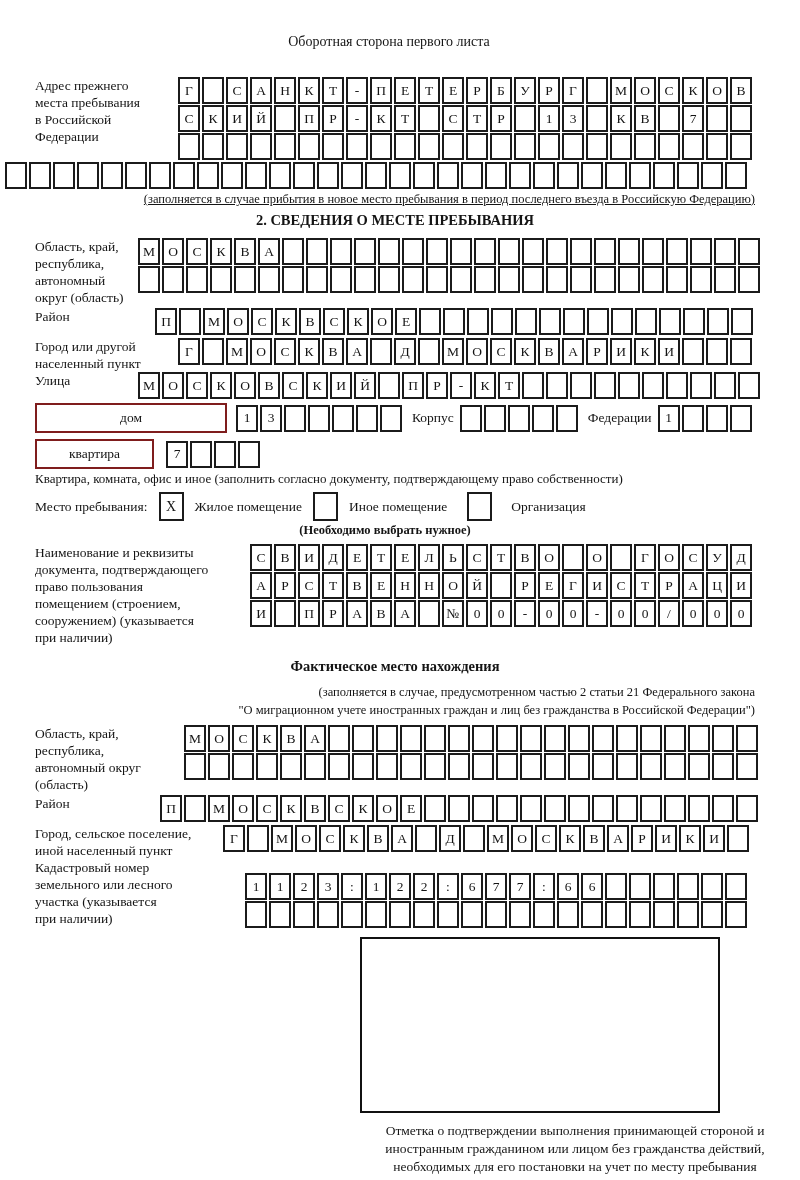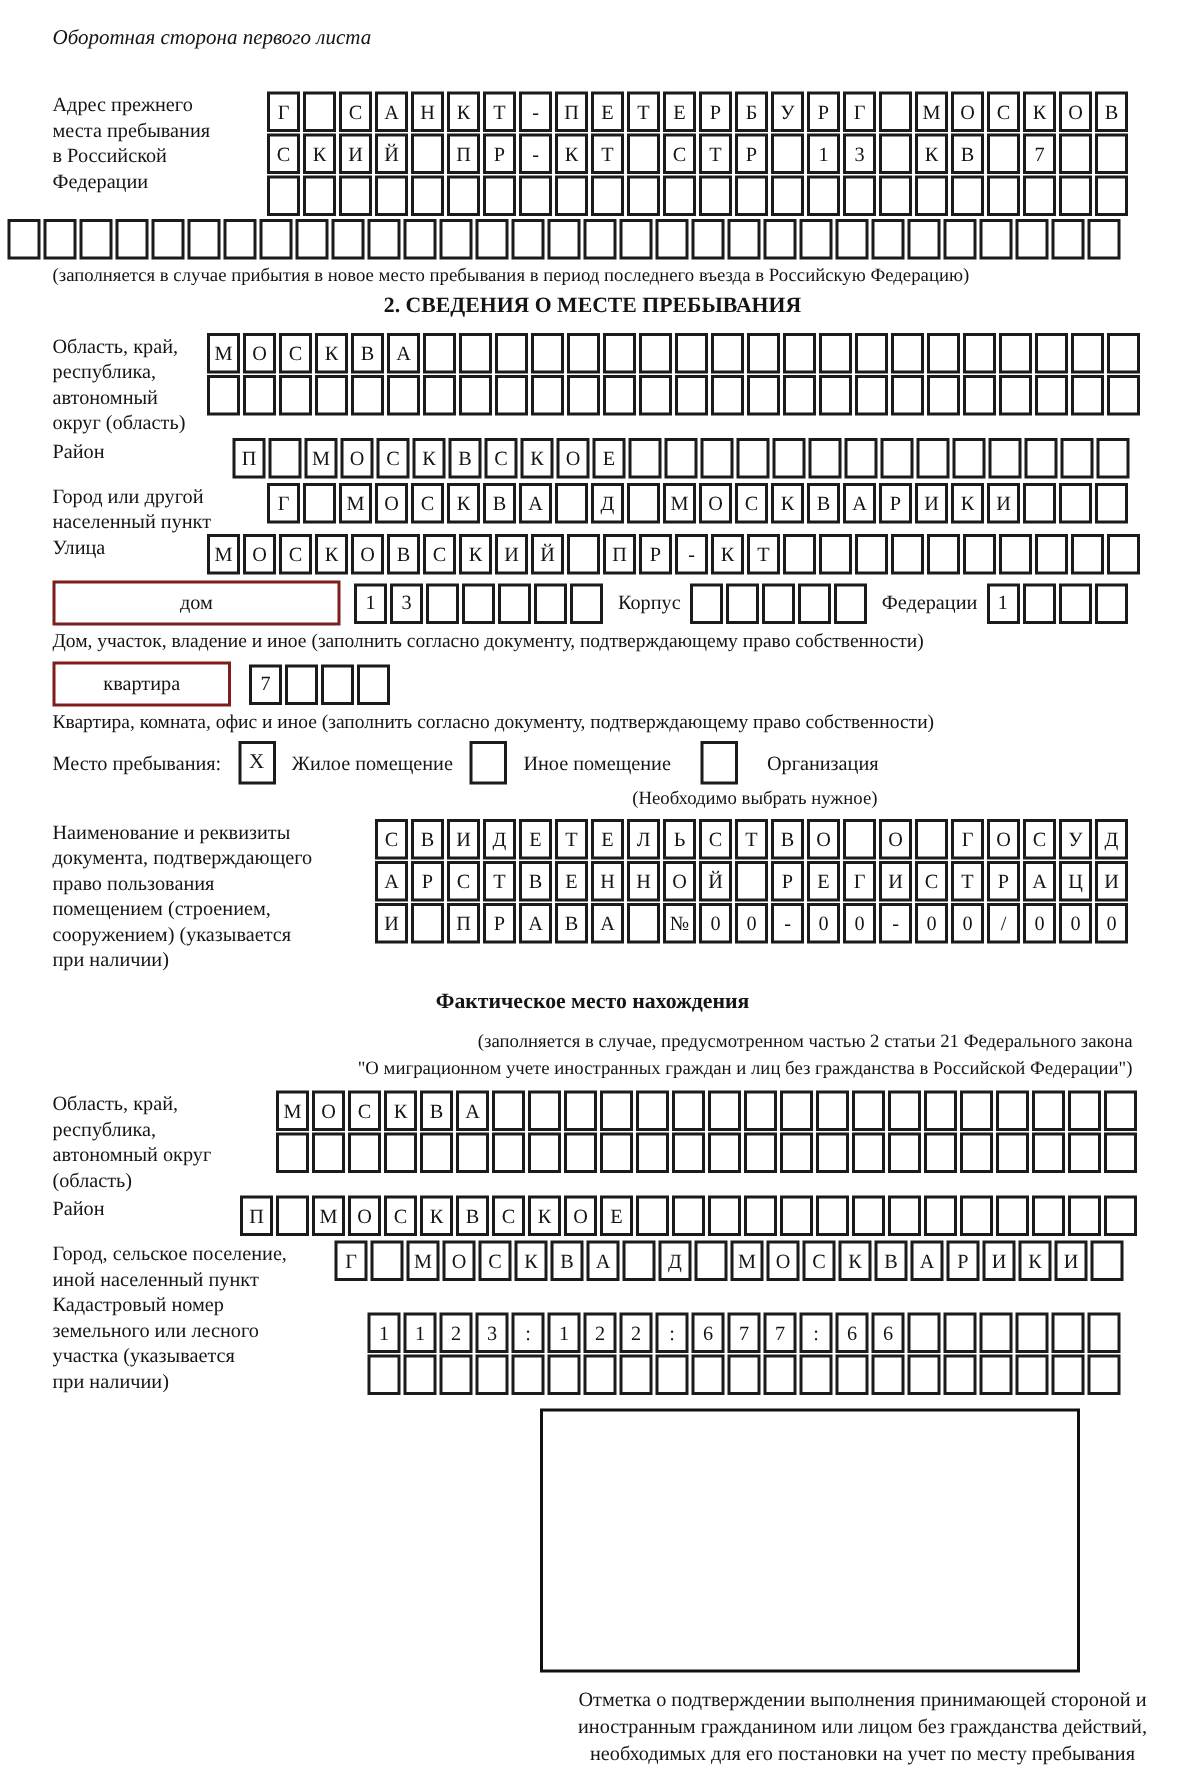"Оборотная сторона первого листа" .side-note { font-style: italic -> none; margin: 4px 12px 27px 0 -> 20px 12px 27px 0; text-align: left -> center }
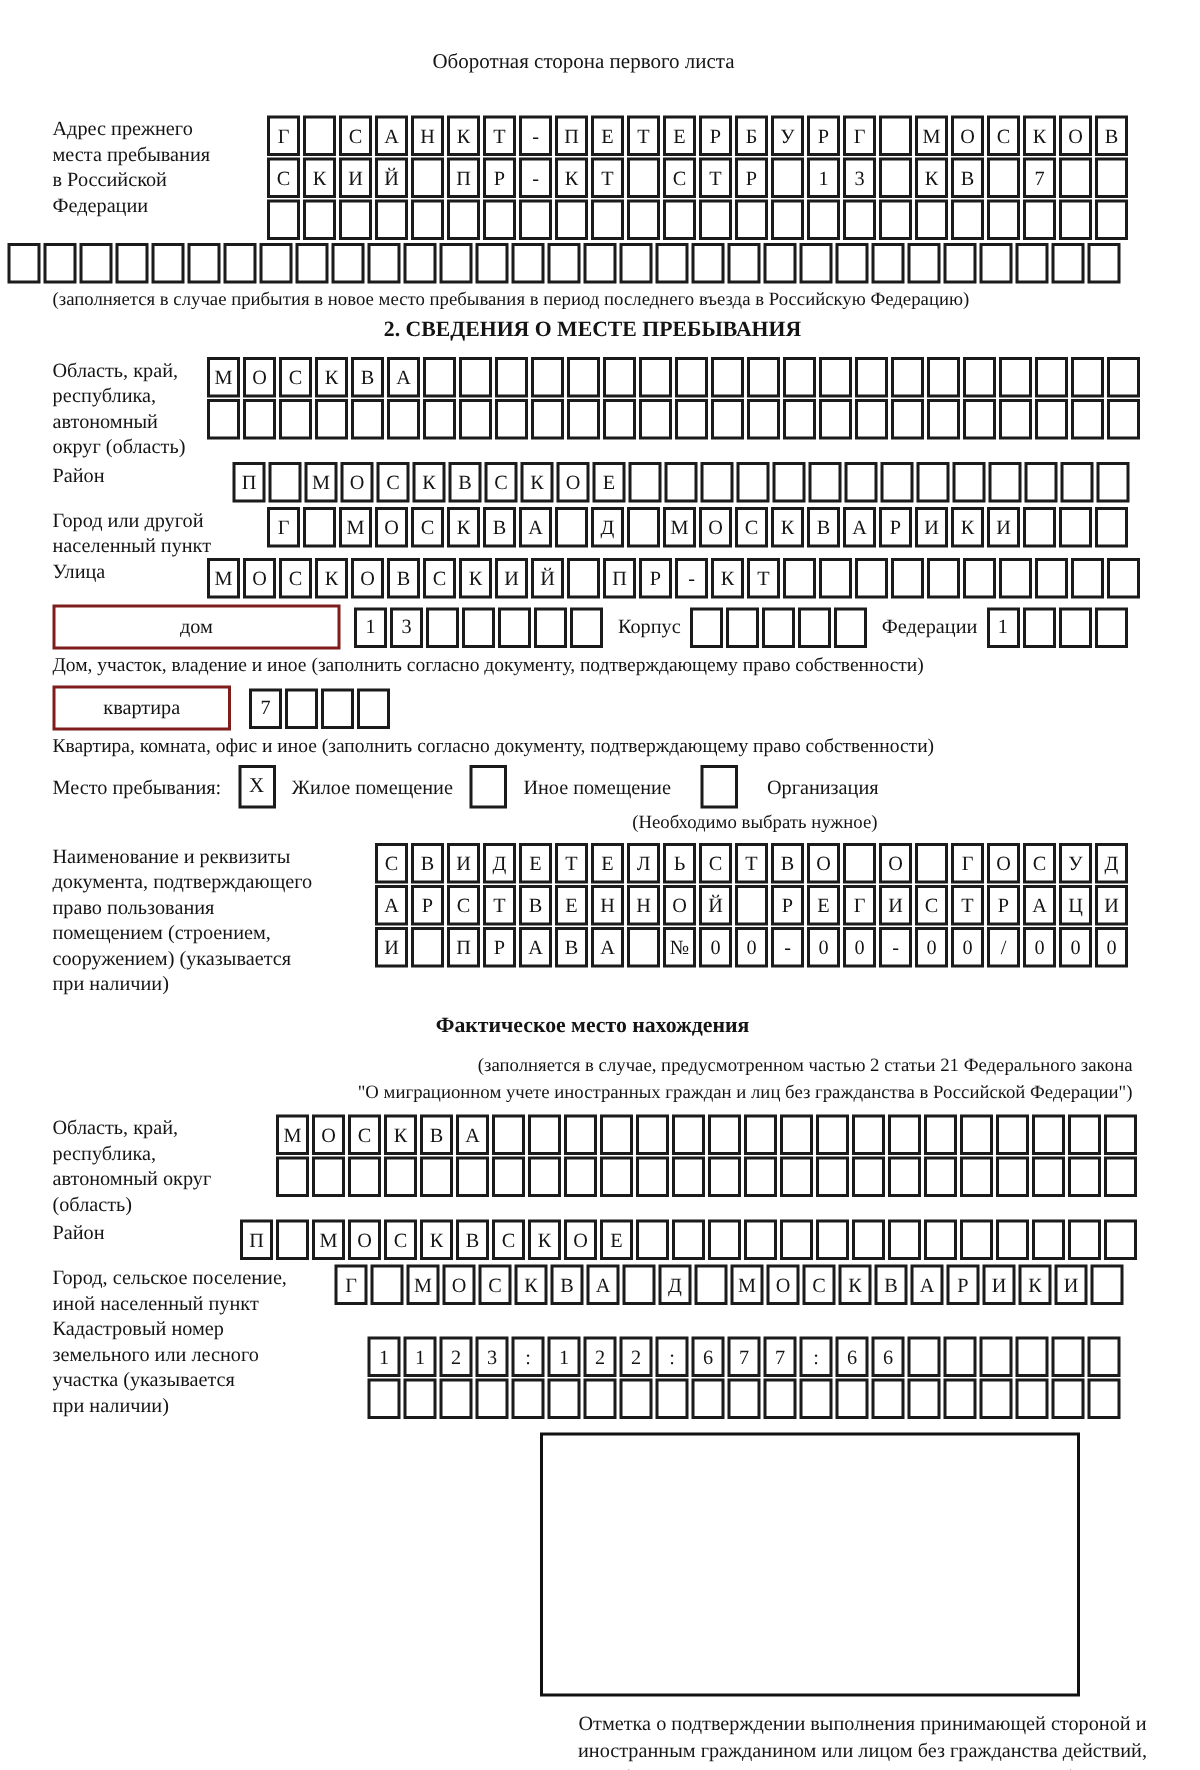"(заполняется в случае прибытия в" .note-c { text-align: left -> right; text-decoration: none -> underline }
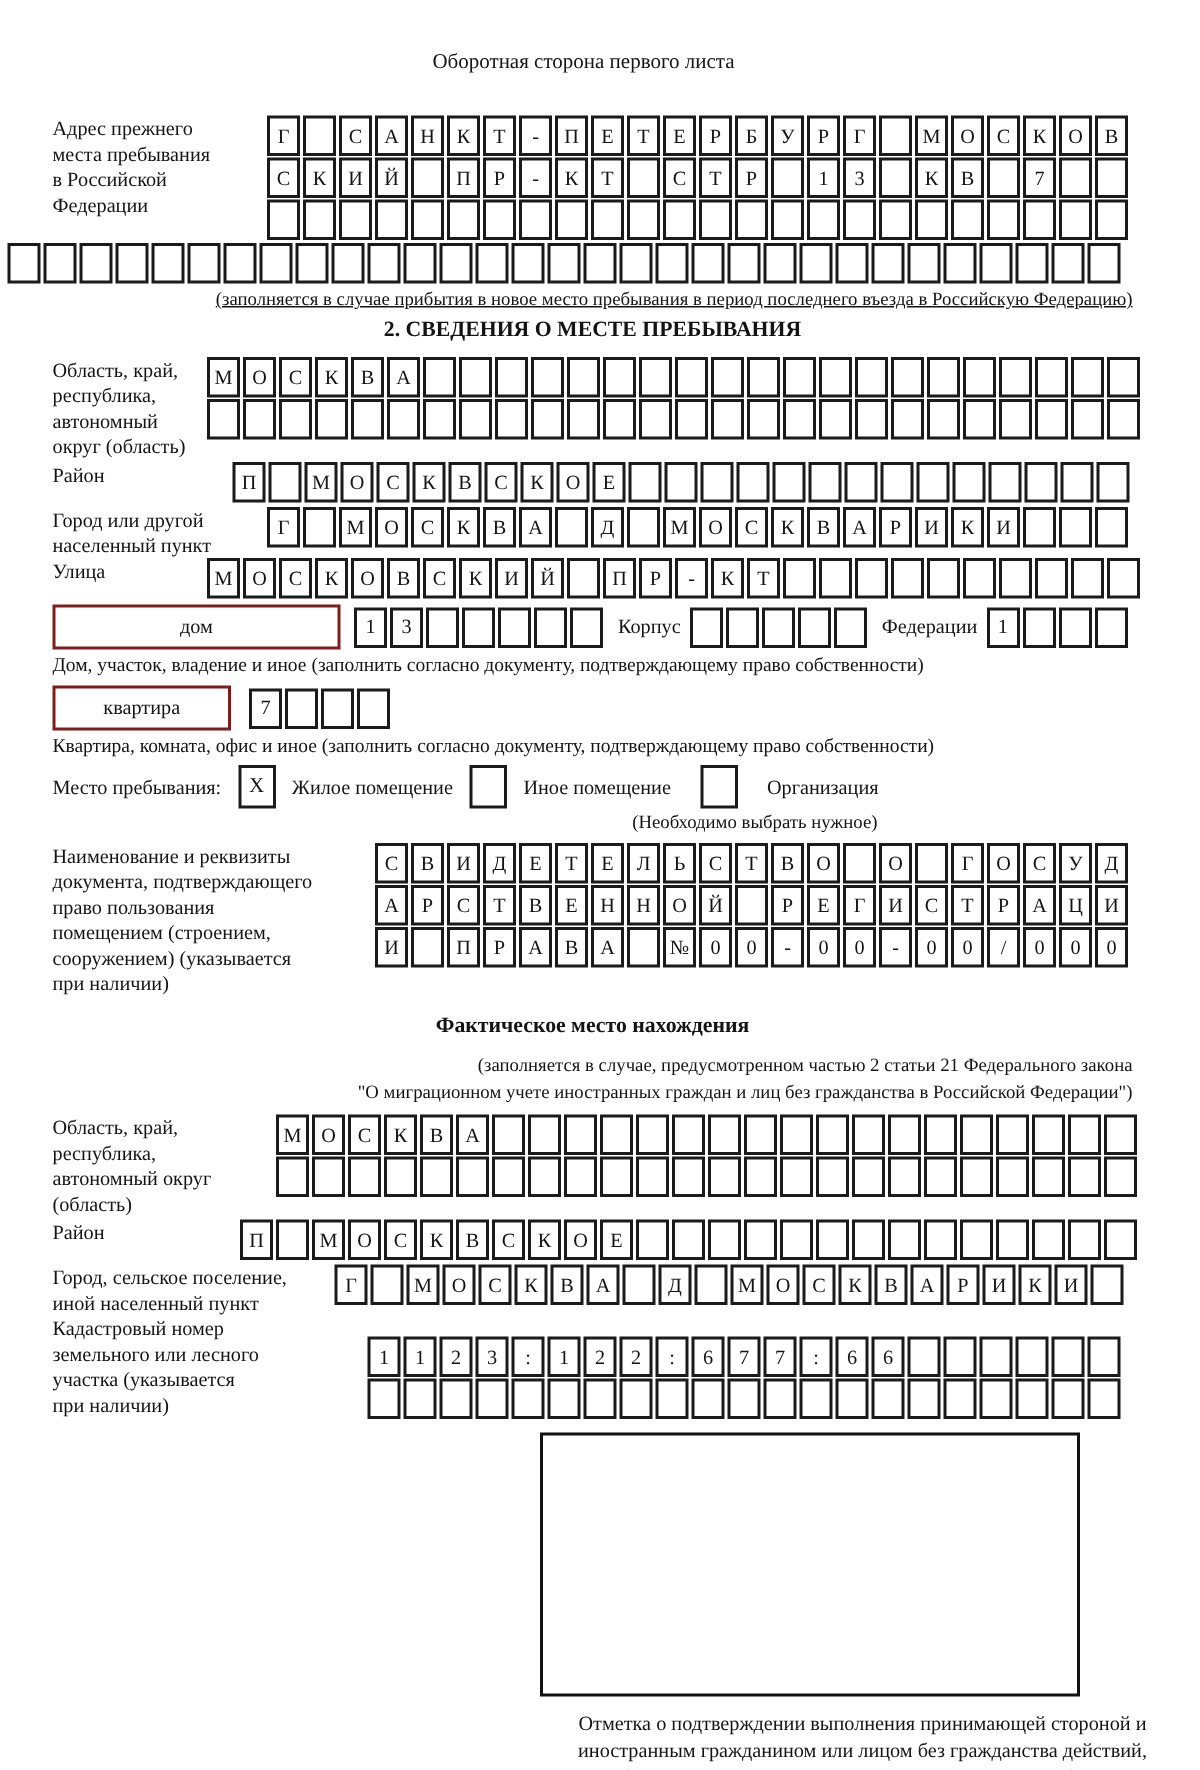"Дом, участок, владение и иное" div.note-l { html: <div>Дом, участок, владение и иное (заполнить согласно документу, подтверждающему право собственности)</div> -> none }
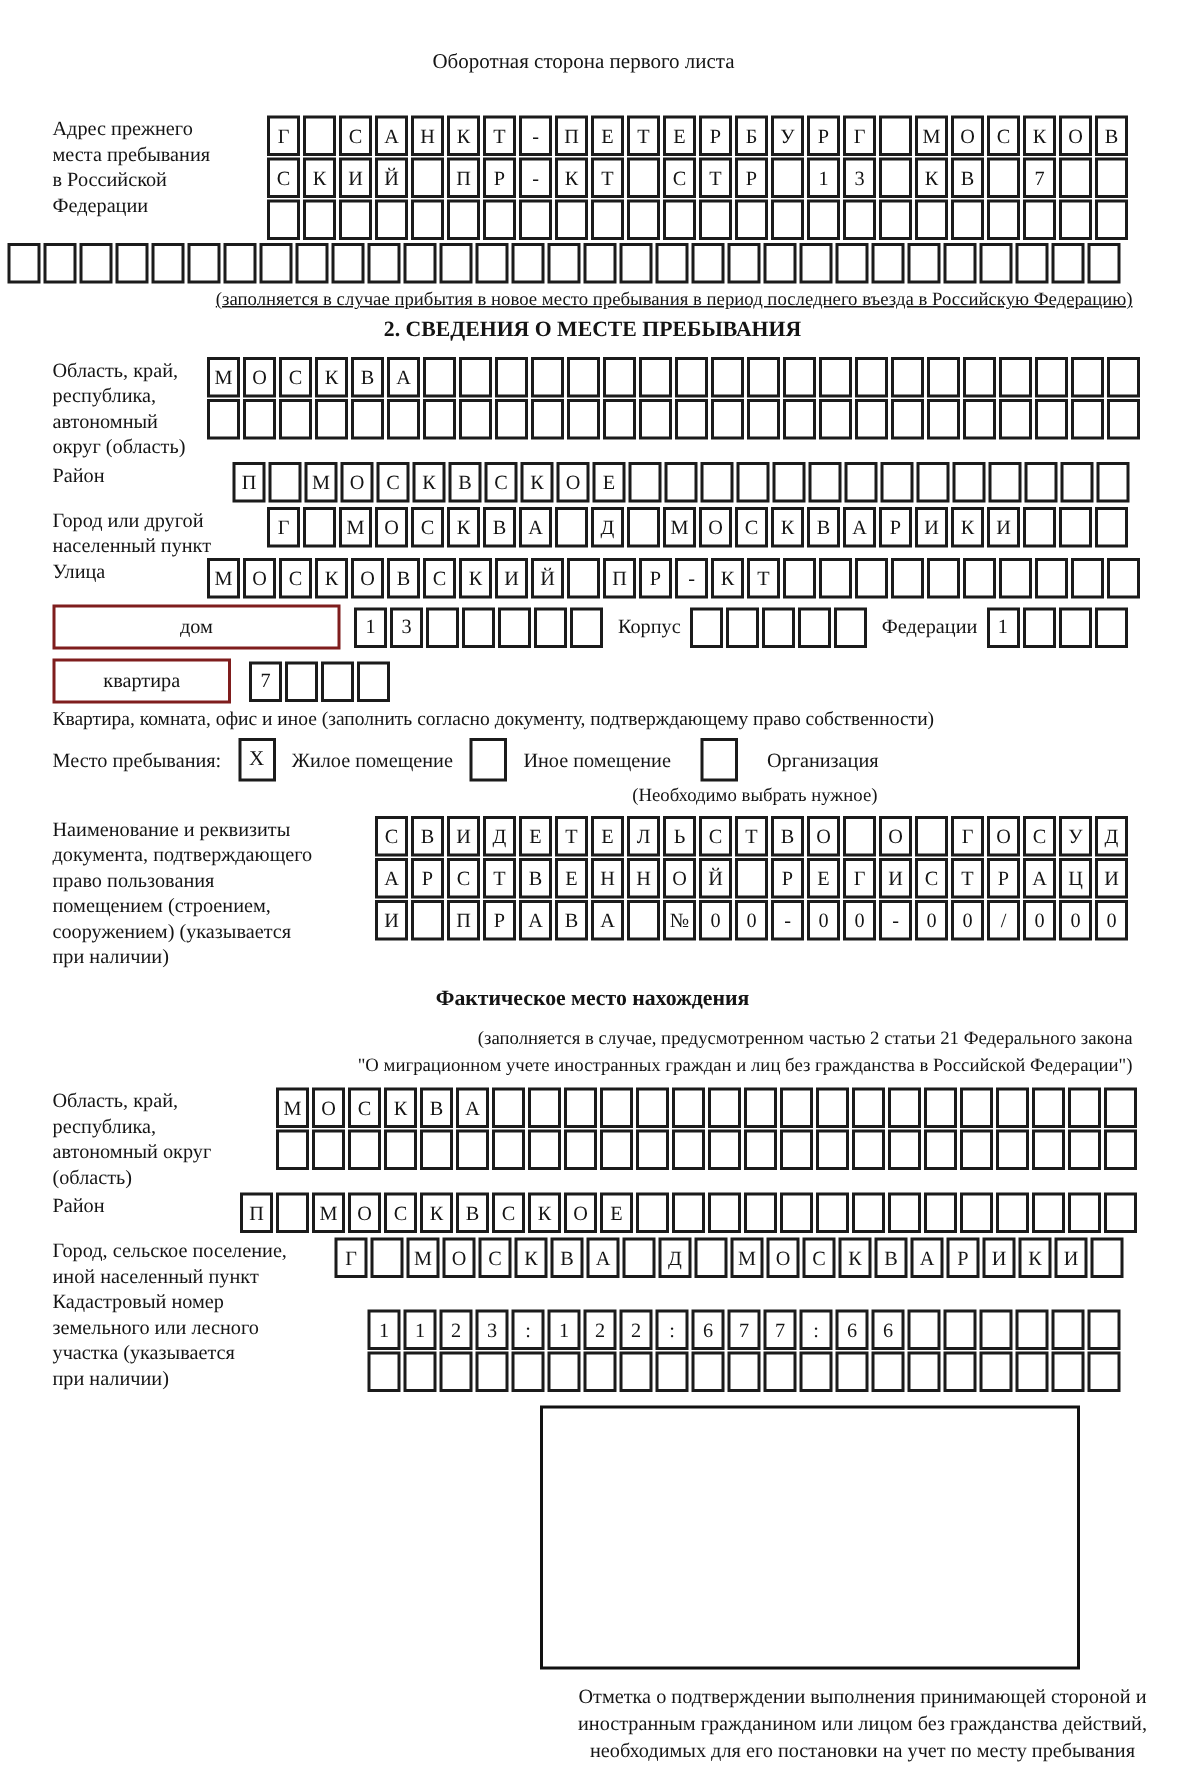"(Необходимо выбрать нужное)" .choose-note { font-weight: none -> bold; text-align: right -> center }
